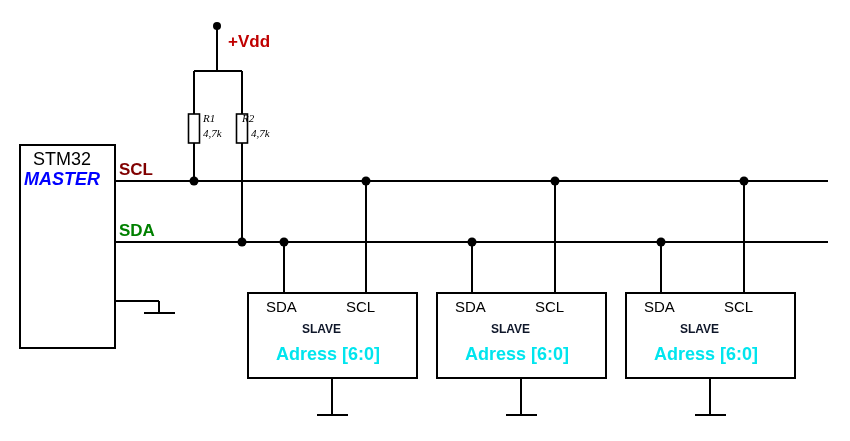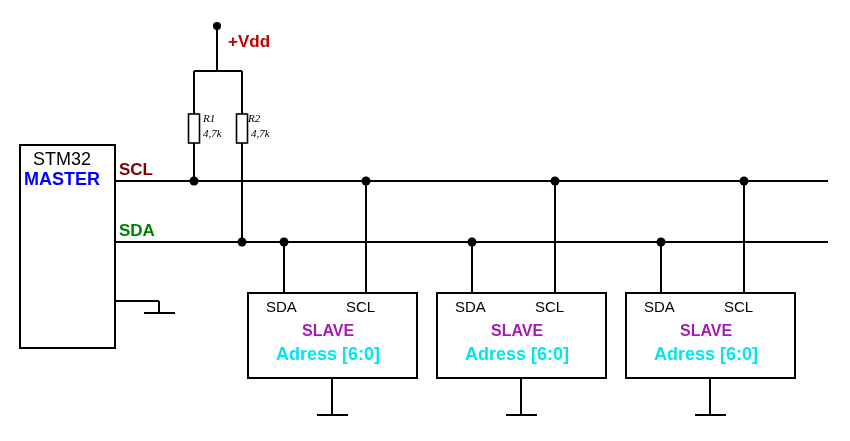"R2" div.lbl { left: 248px -> 242px }
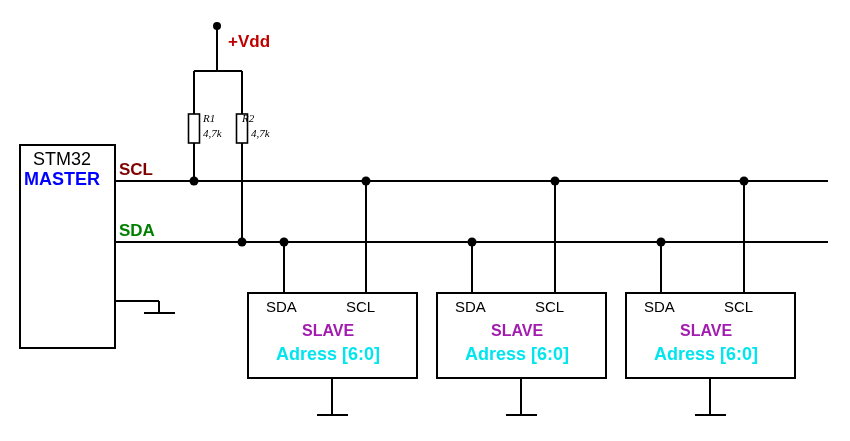"MASTER" div.lbl { font-style: none -> italic }
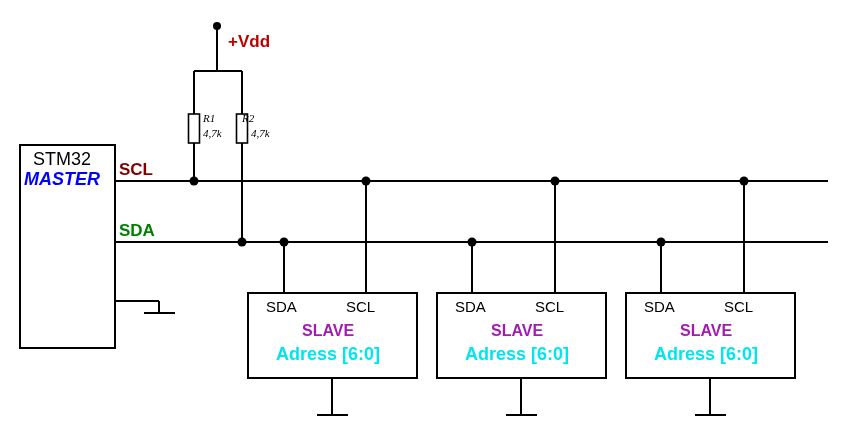"SLAVE" .lbl-slave-role { color: #a21caf -> #0f172a; font-size: 16px -> 12px }
